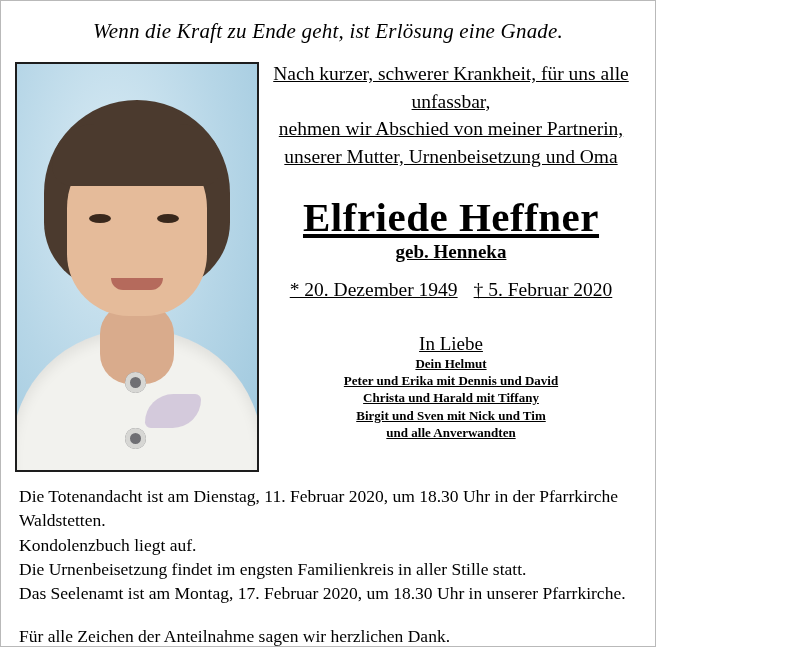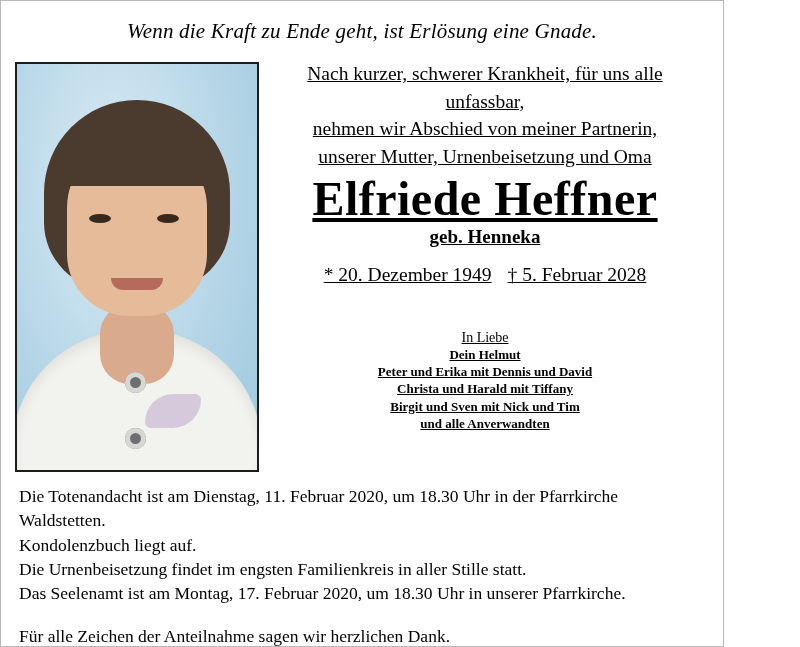"Wenn die Kraft zu Ende" .obituary { width: 724px -> 656px }
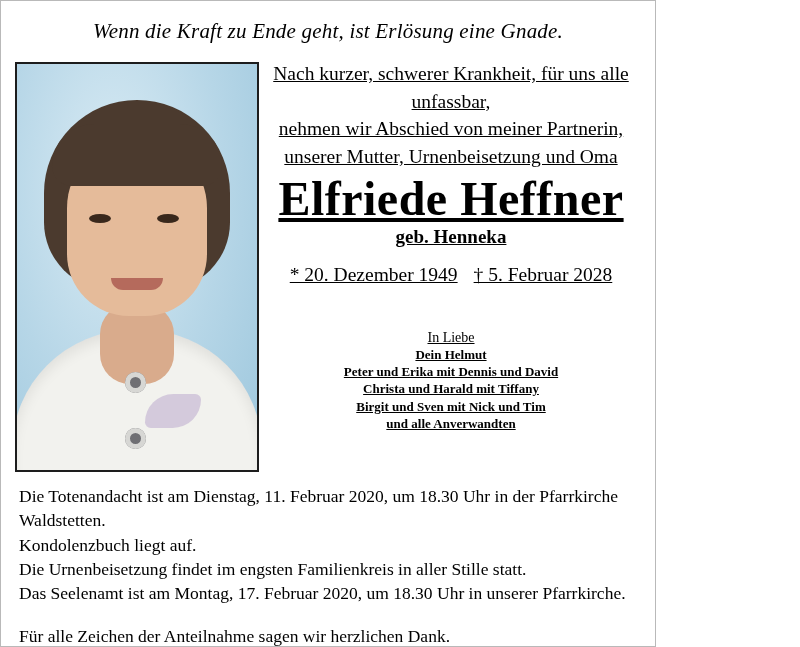"Elfriede Heffner" .name { font-size: 48px -> 41px; margin-top: none -> 22px }
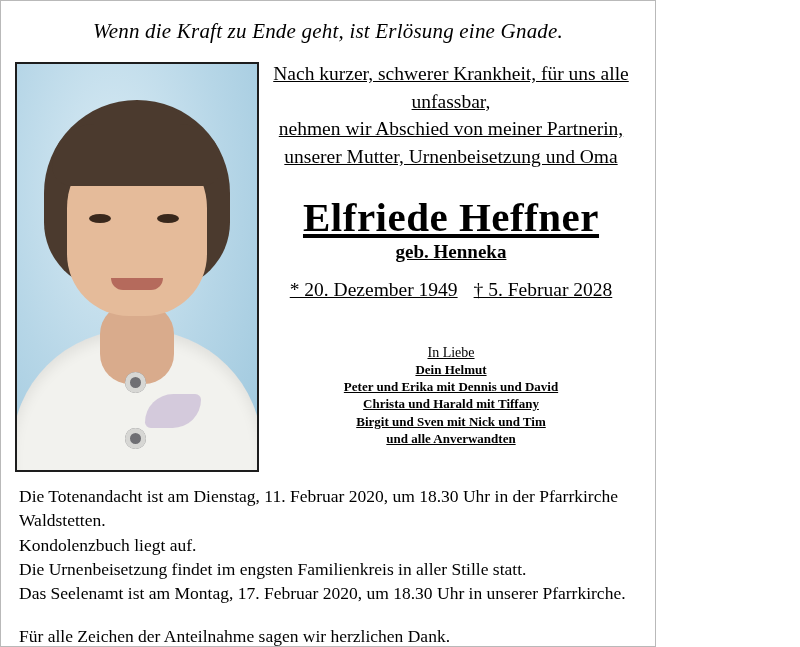"† 5. Februar 2028" span { text: 2028 -> 2020 }
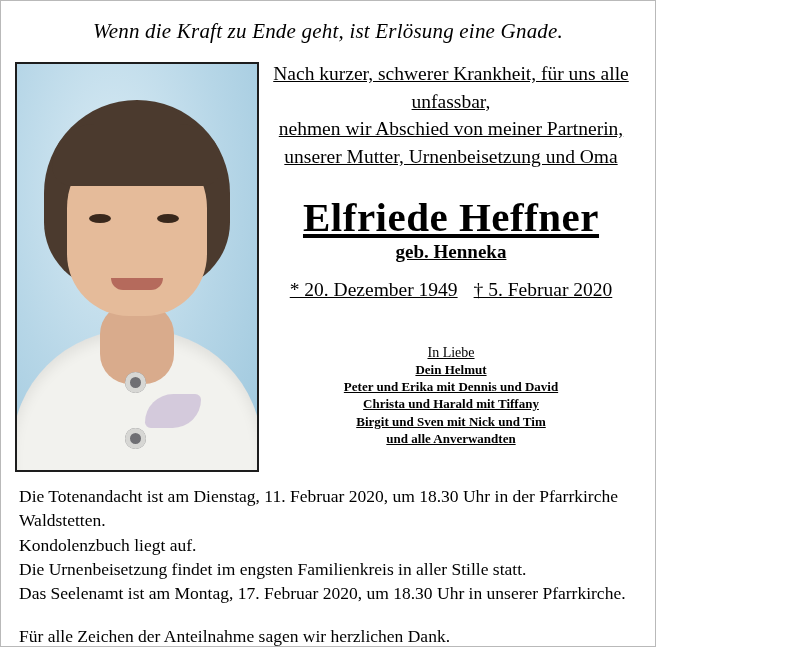"In Liebe" .inliebe { font-size: 14px -> 19px; margin-top: 44px -> 32px }
